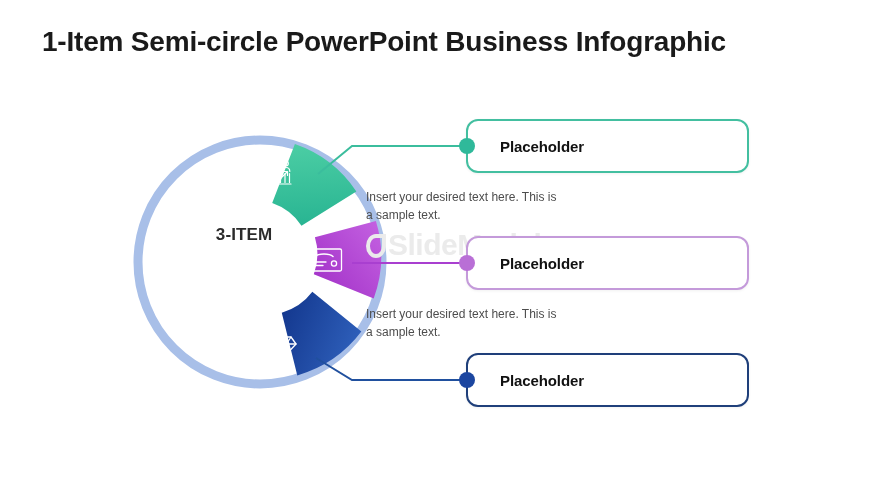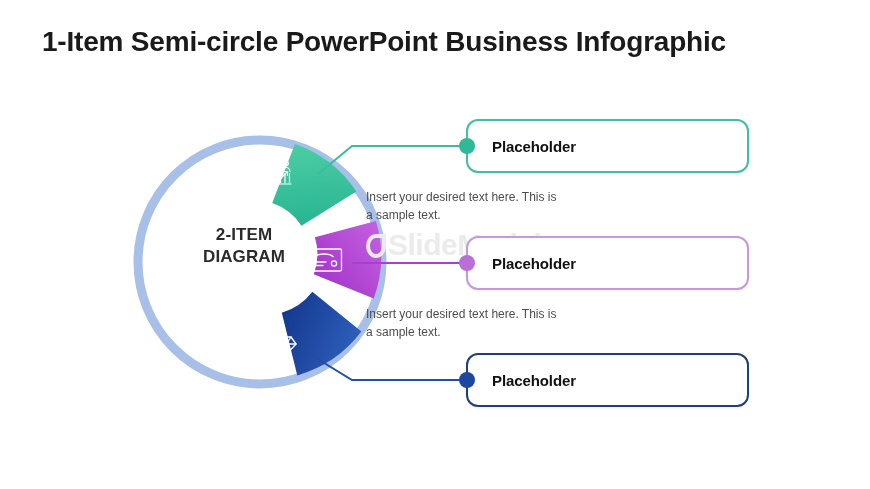"Placeholder" .card-label { margin-left: 24px -> 32px }
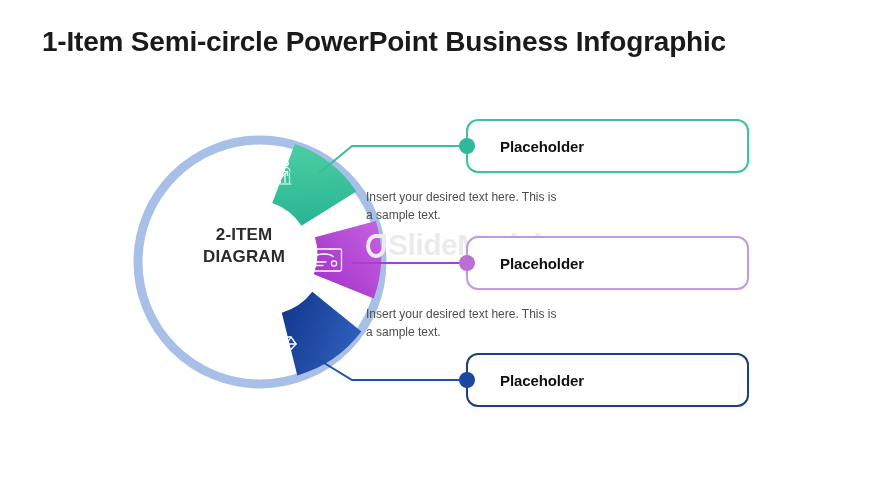"2-ITEM" div { text: 2-ITEM -> 3-ITEM }
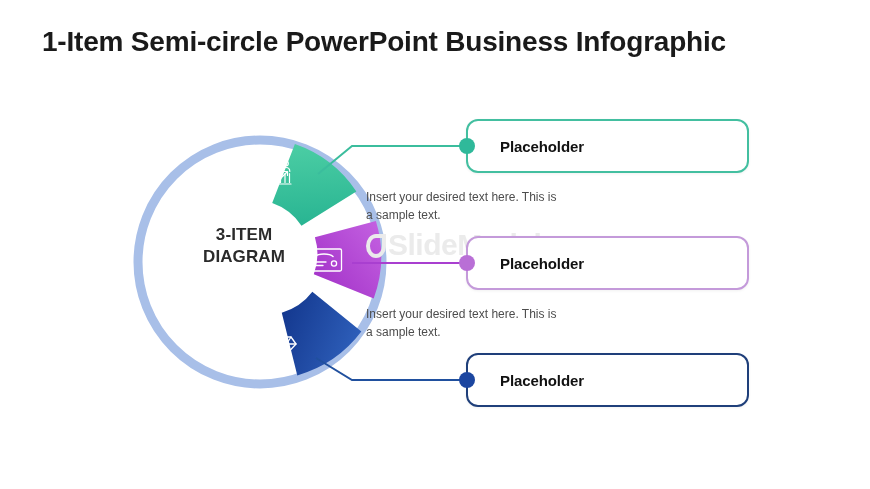"DIAGRAM" div { html: <div>DIAGRAM</div> -> none }
